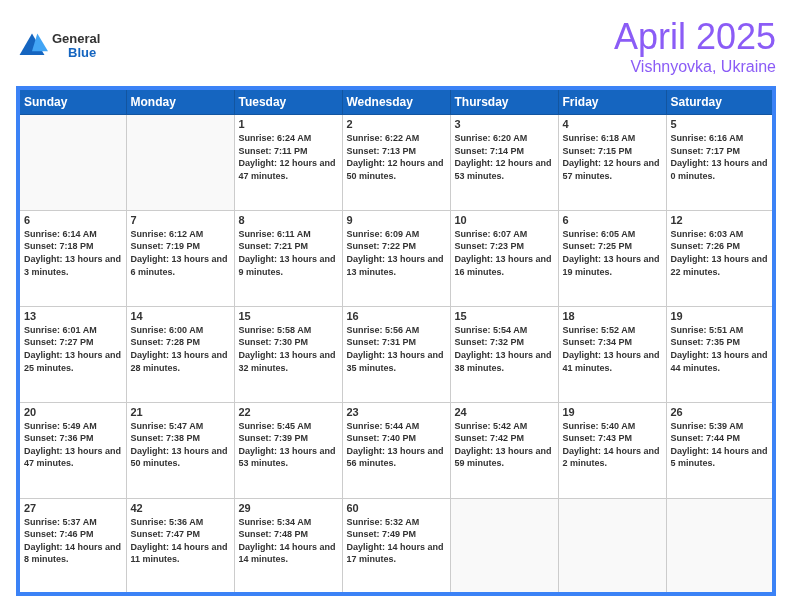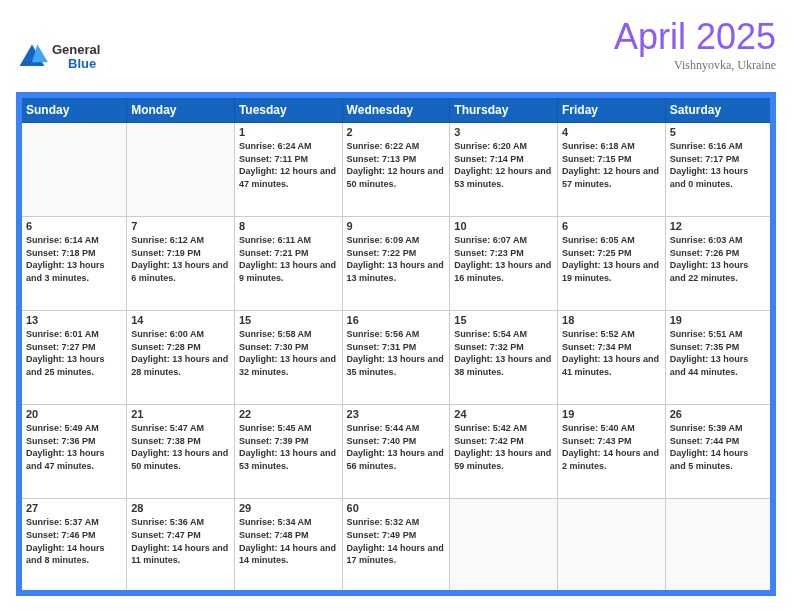"General" .header { align-items: flex-end -> center; margin-bottom: 19px -> 10px }
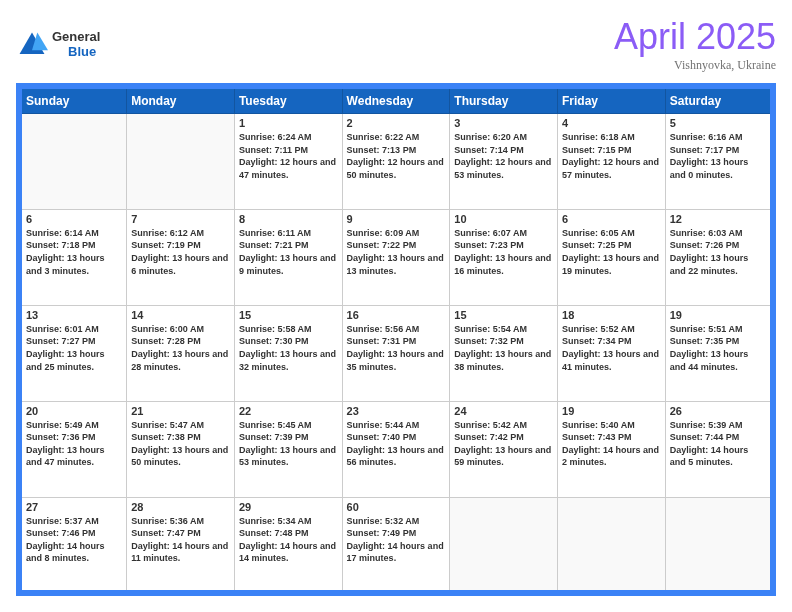"Vishnyovka, Ukraine" .subtitle { color: #737373 -> #8b5cf6; font-family: Liberation Serif, serif -> none; font-size: 12px -> 16px }
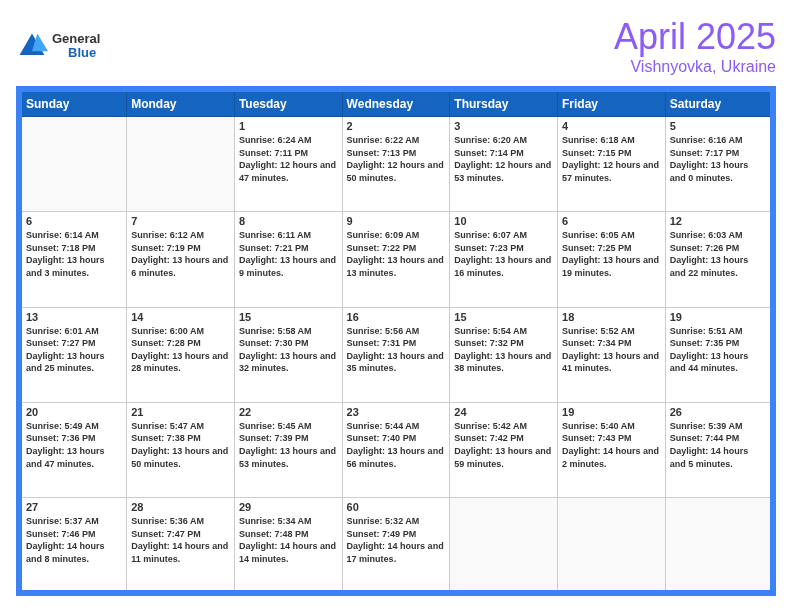"Sunday" .calendar { border: 6px solid #3b82f6 -> 4px solid #3b82f6 }
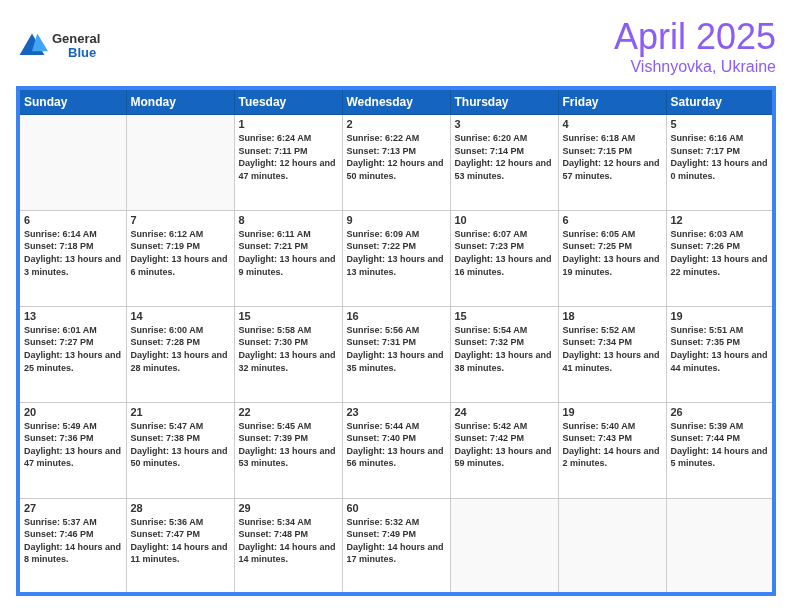"28" span.day-num { text: 28 -> 42 }
